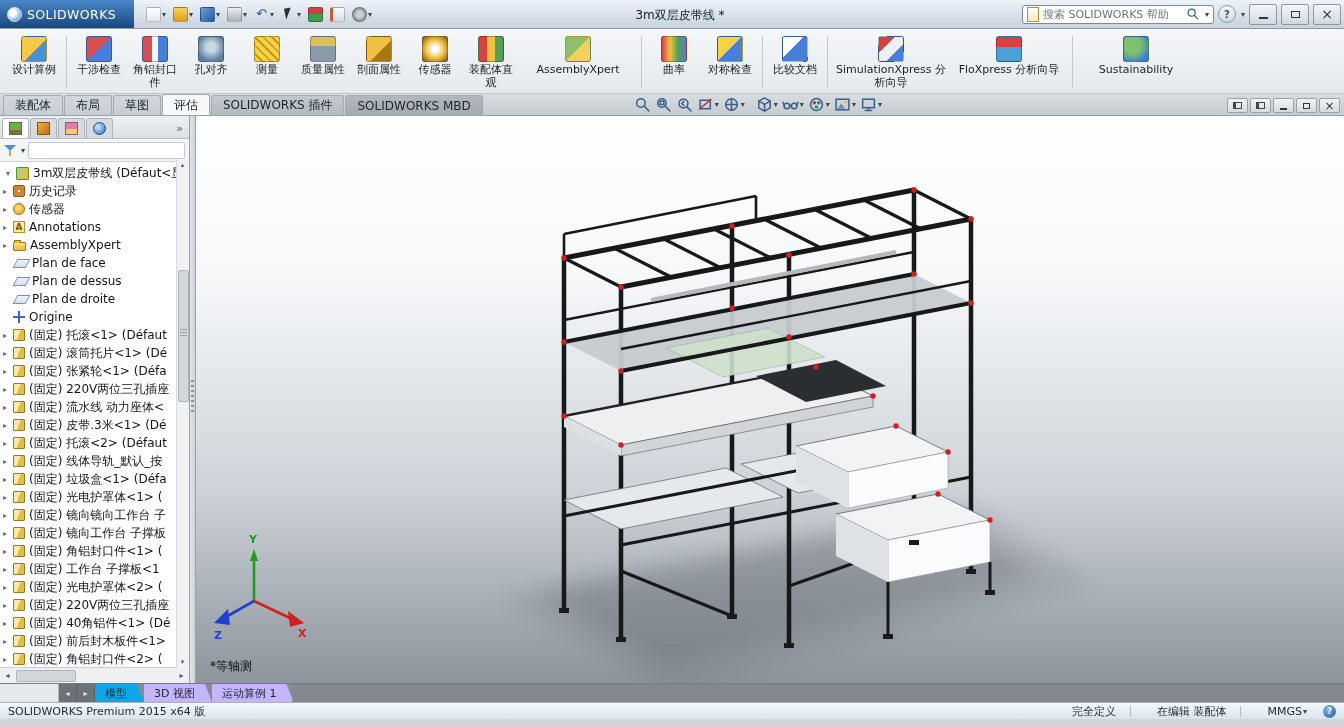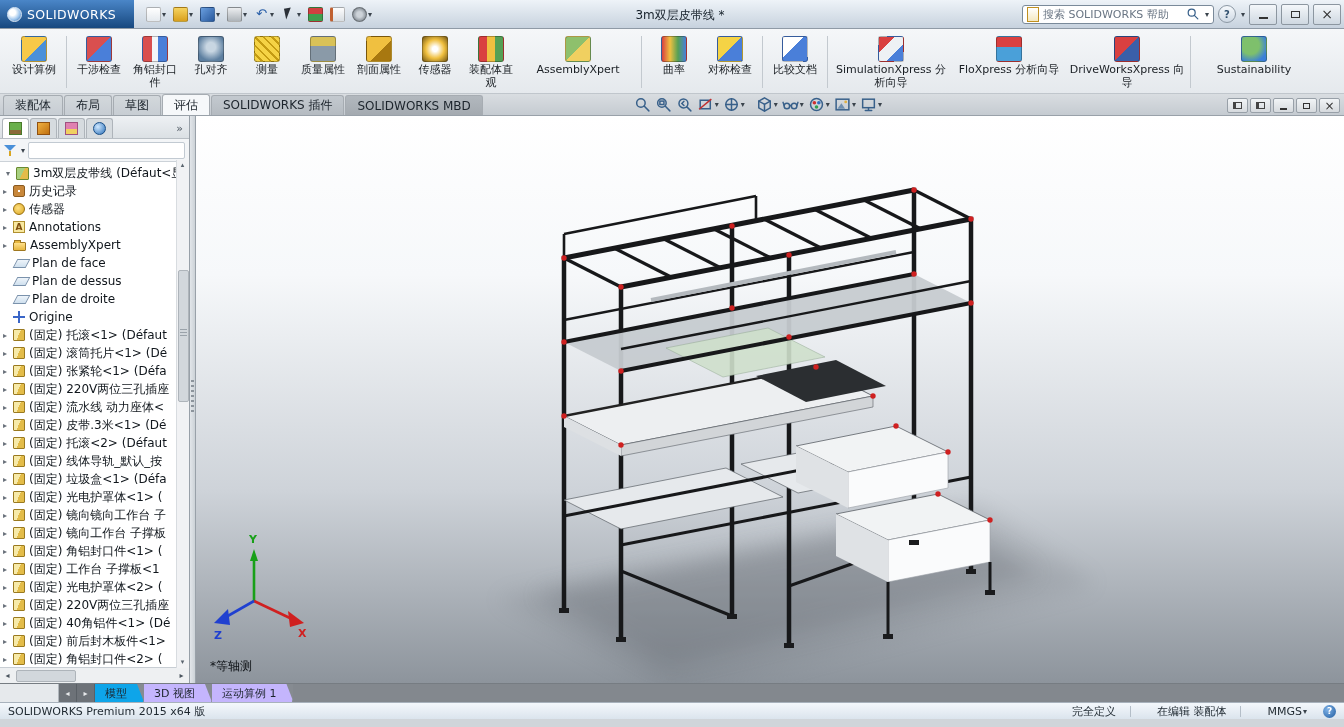"DriveWorksXpress 向导" div.rbtn { html: <div> <span></span> <span>DriveWorksXpress 向导</span> </div> -> none }
